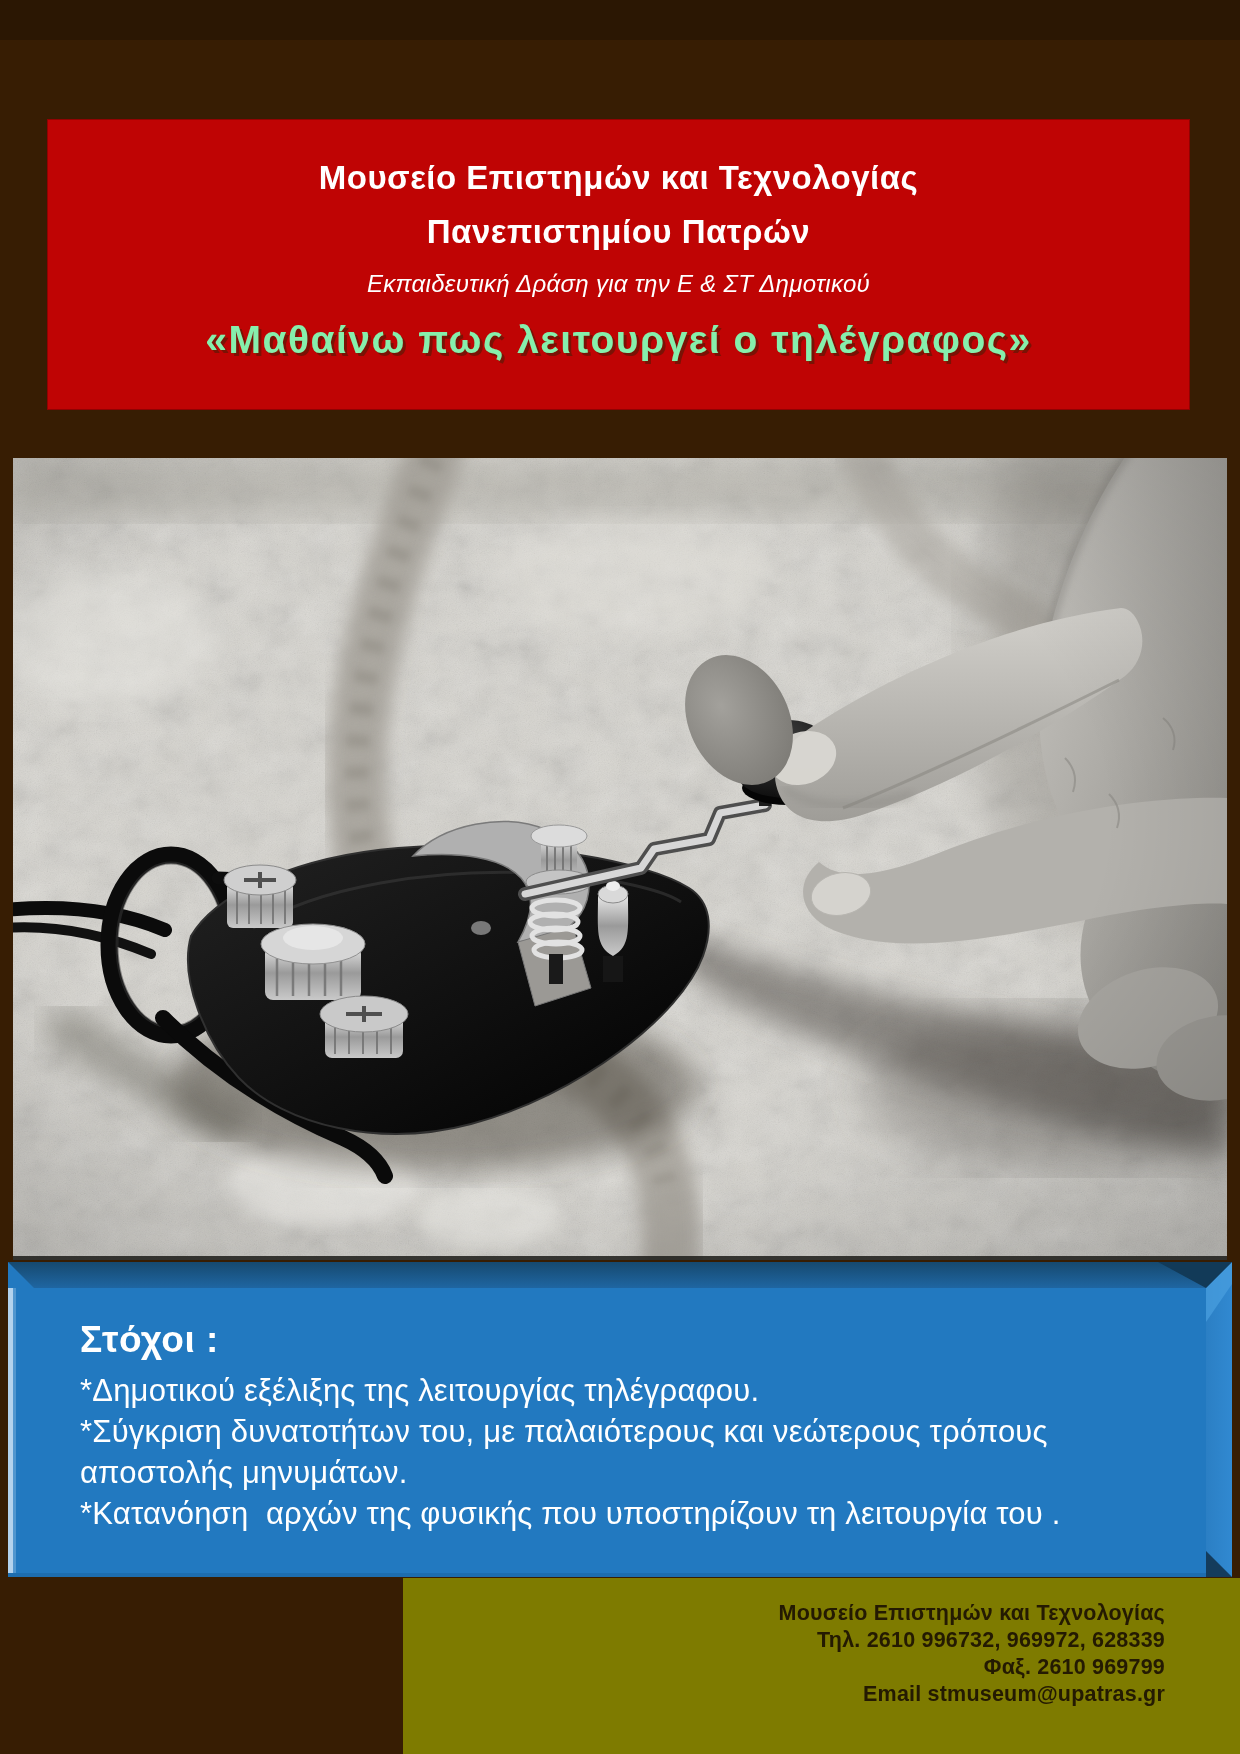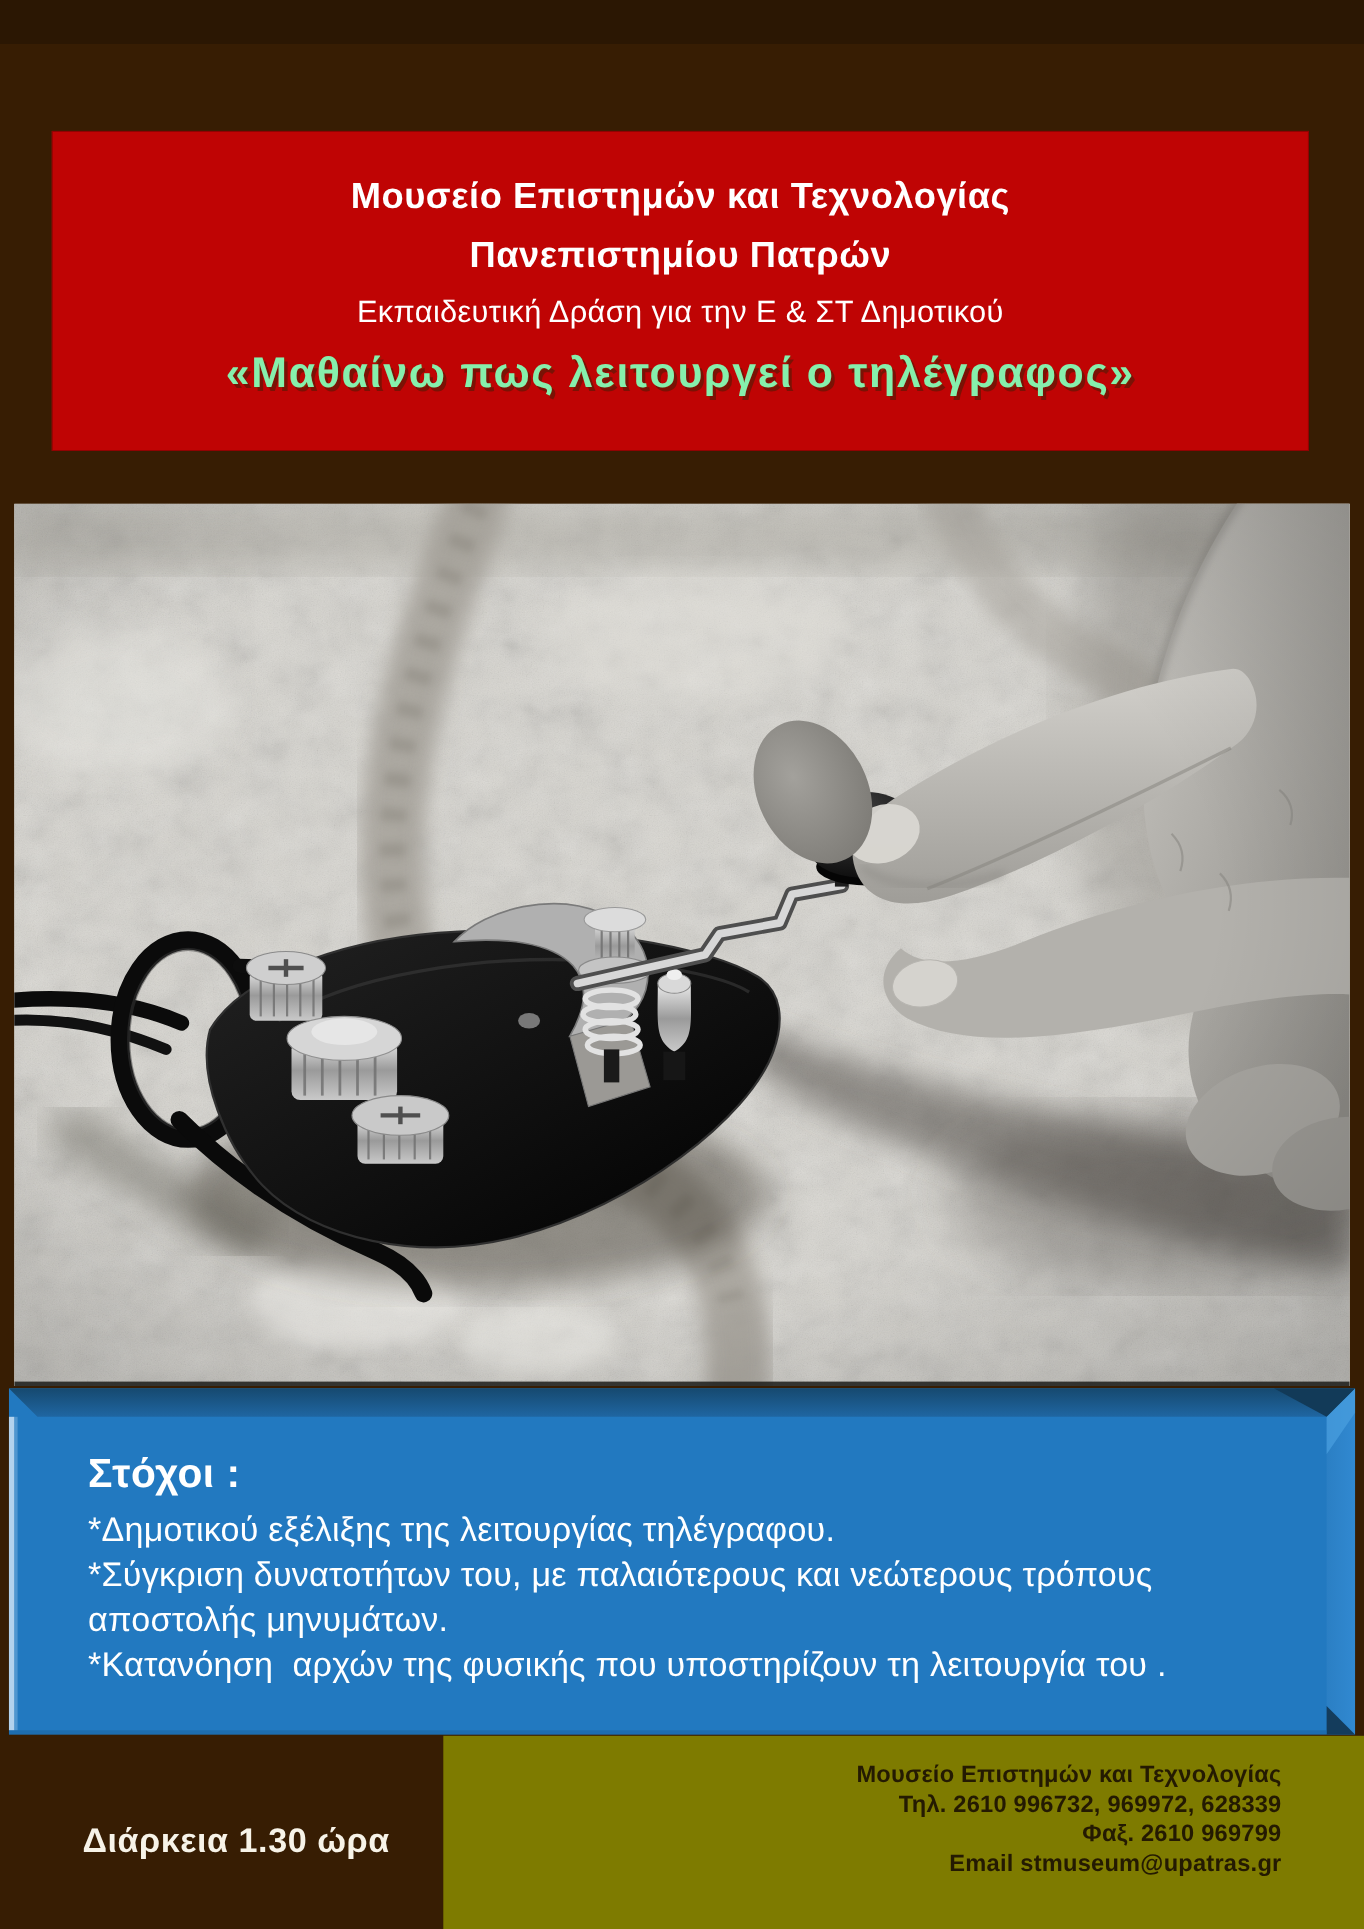"Εκπαιδευτική Δράση για την Ε" .red-banner .sub { font-size: 28px -> 24px; font-style: none -> italic }
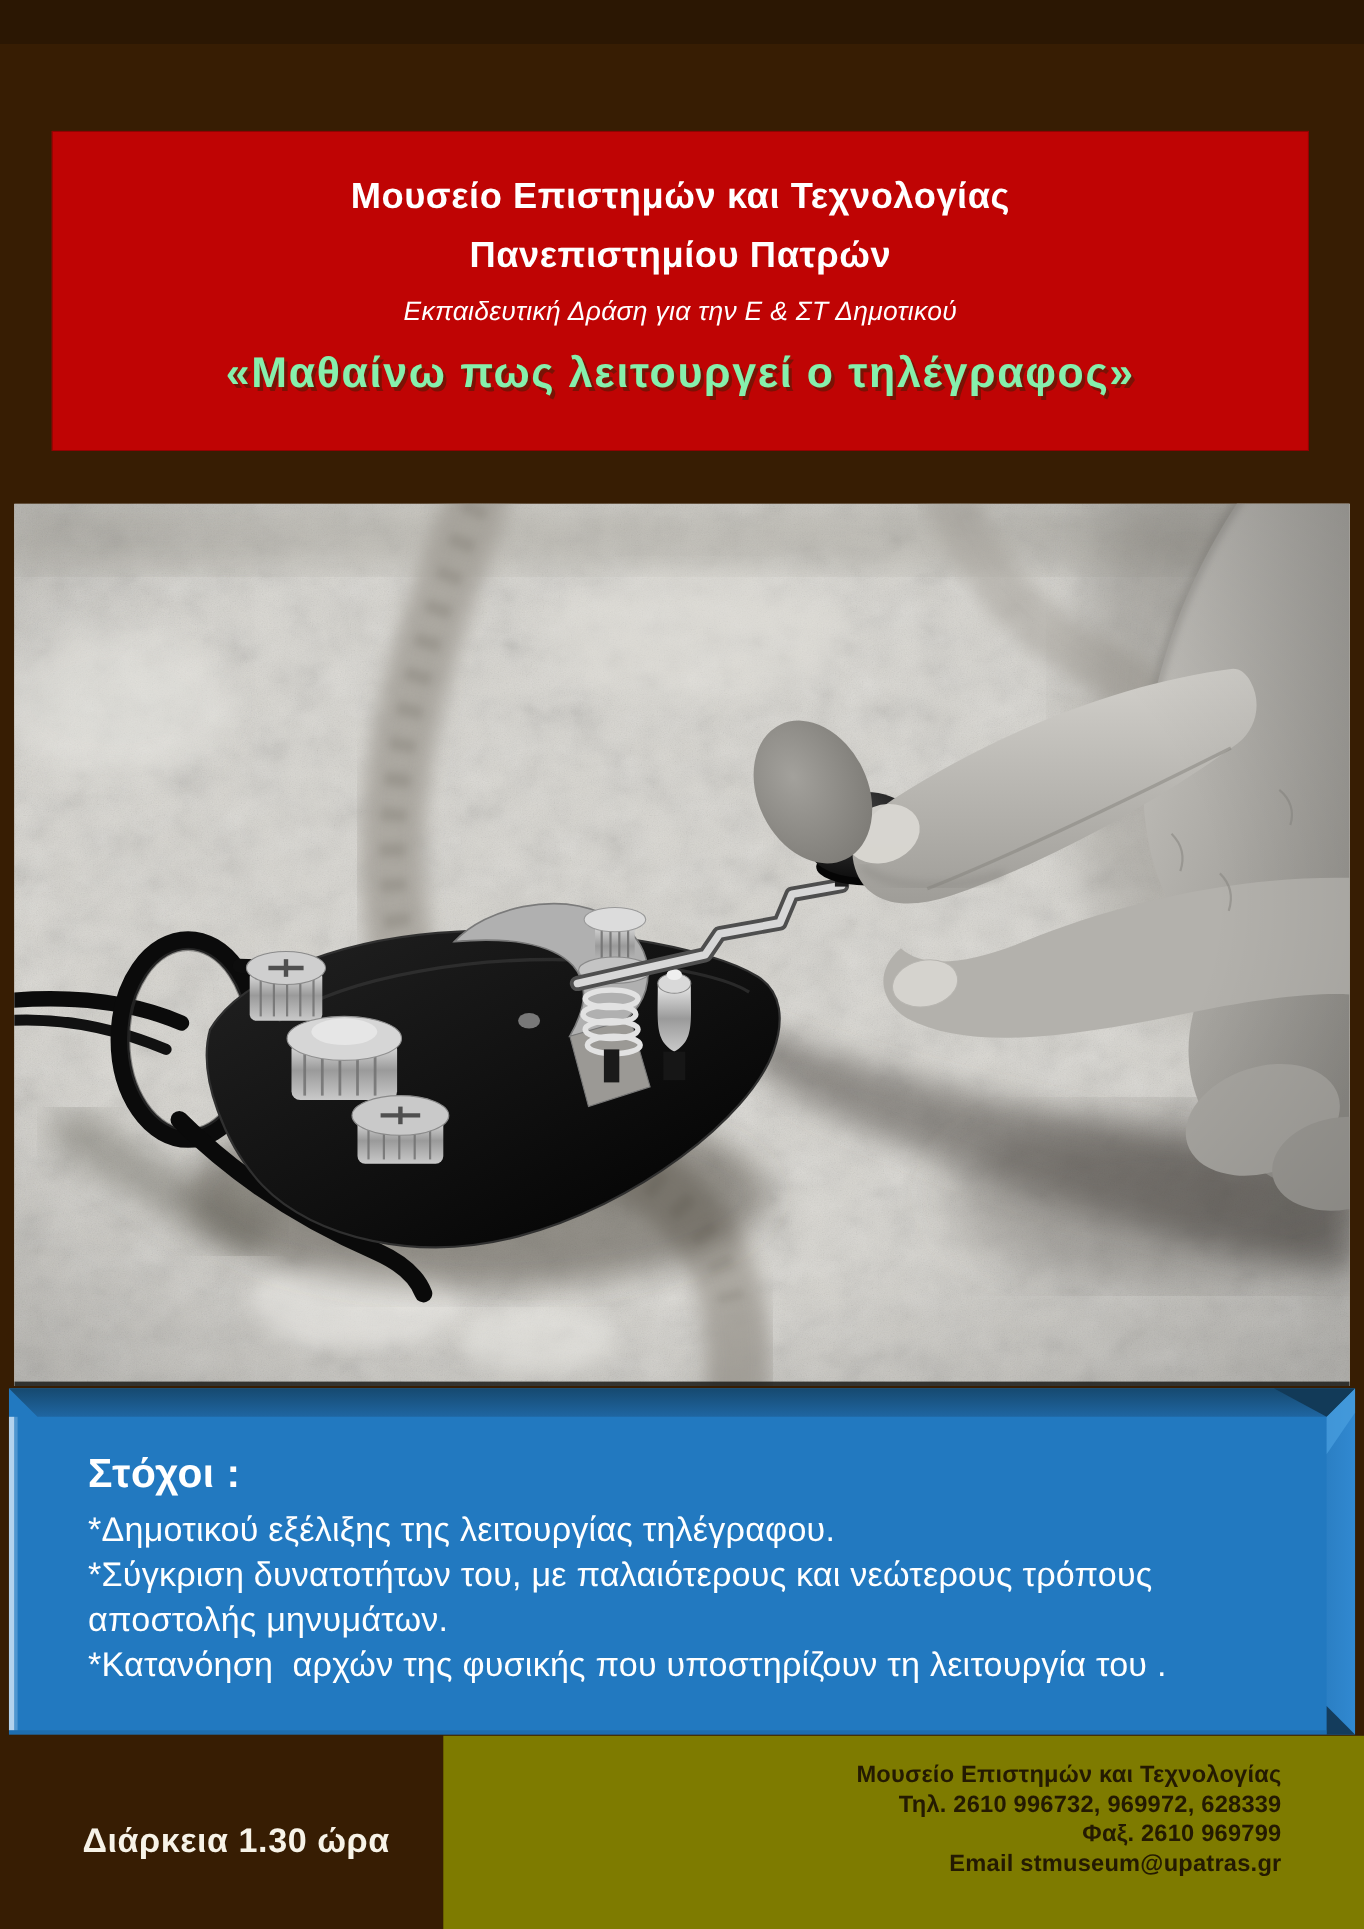"Διάρκεια 1.30 ώρα" div.duration { html: <div>Διάρκεια 1.30 ώρα</div> -> none }
